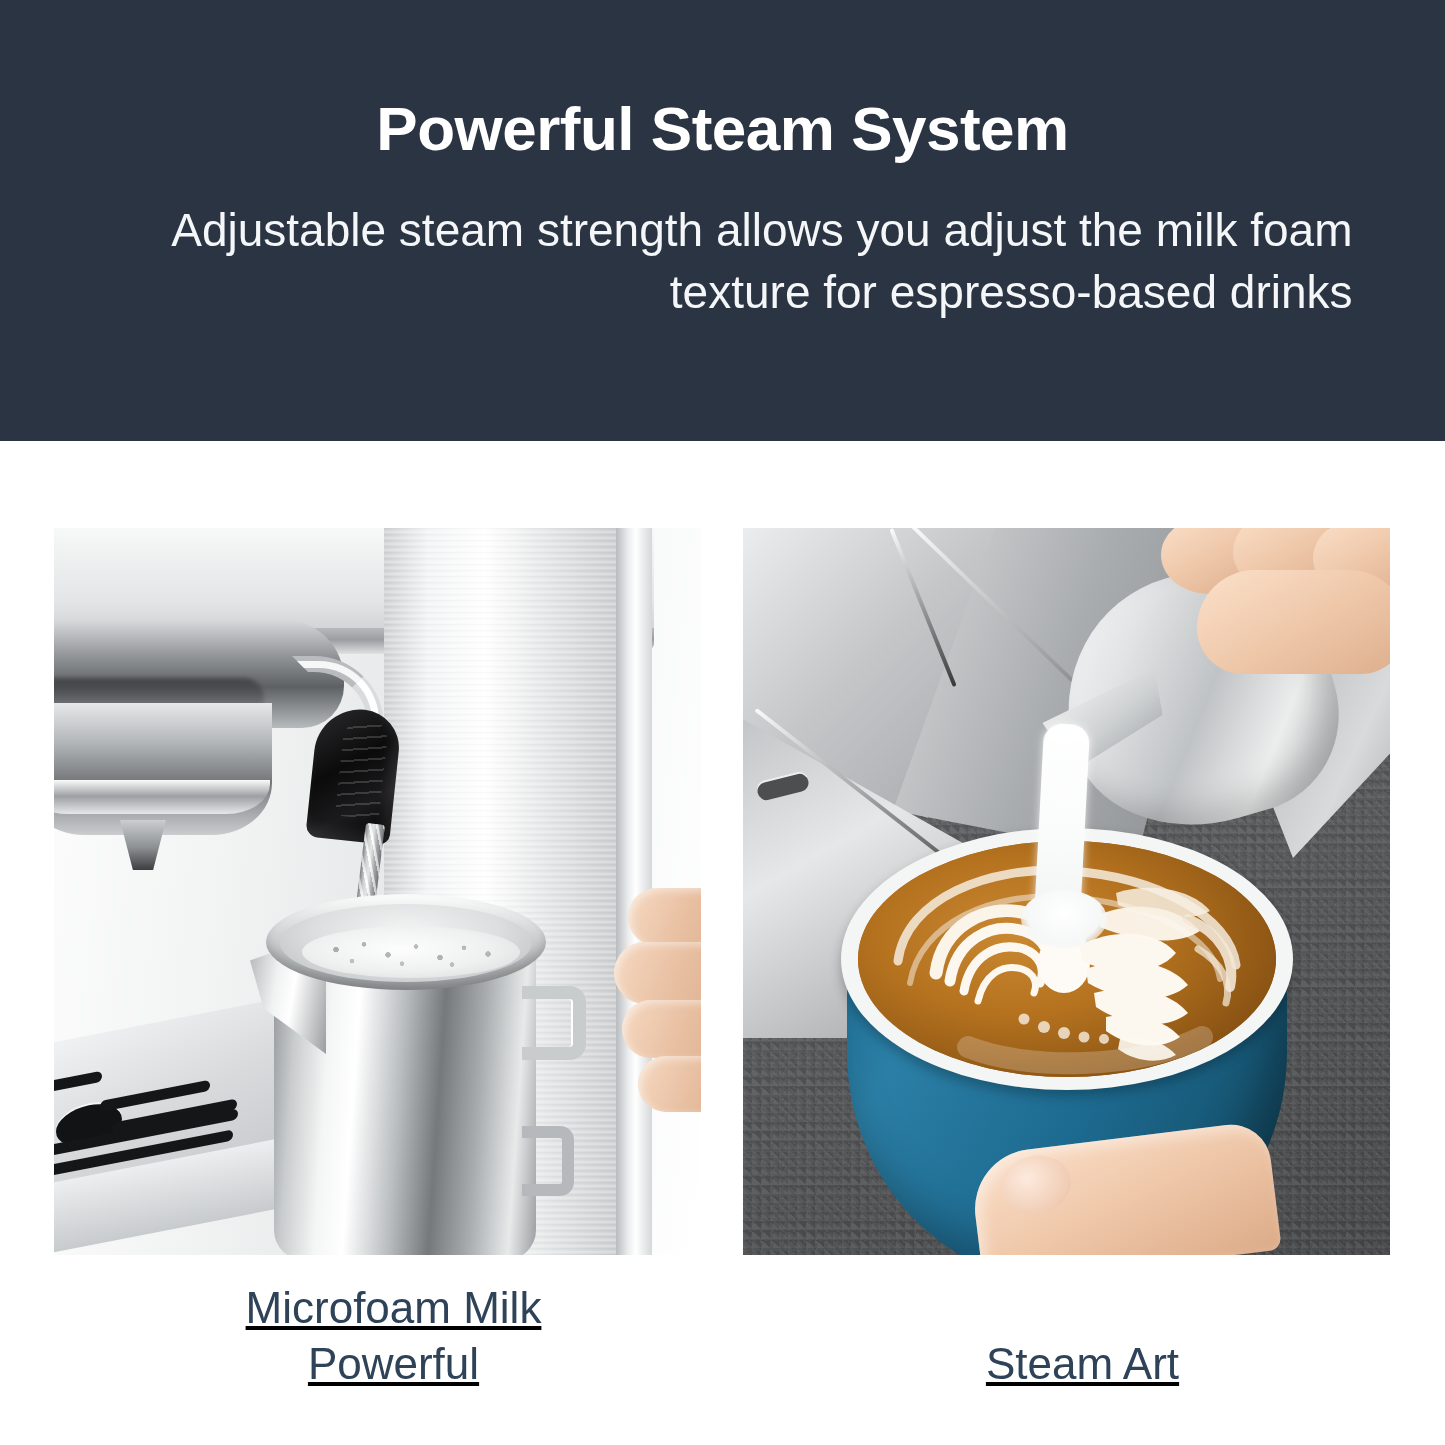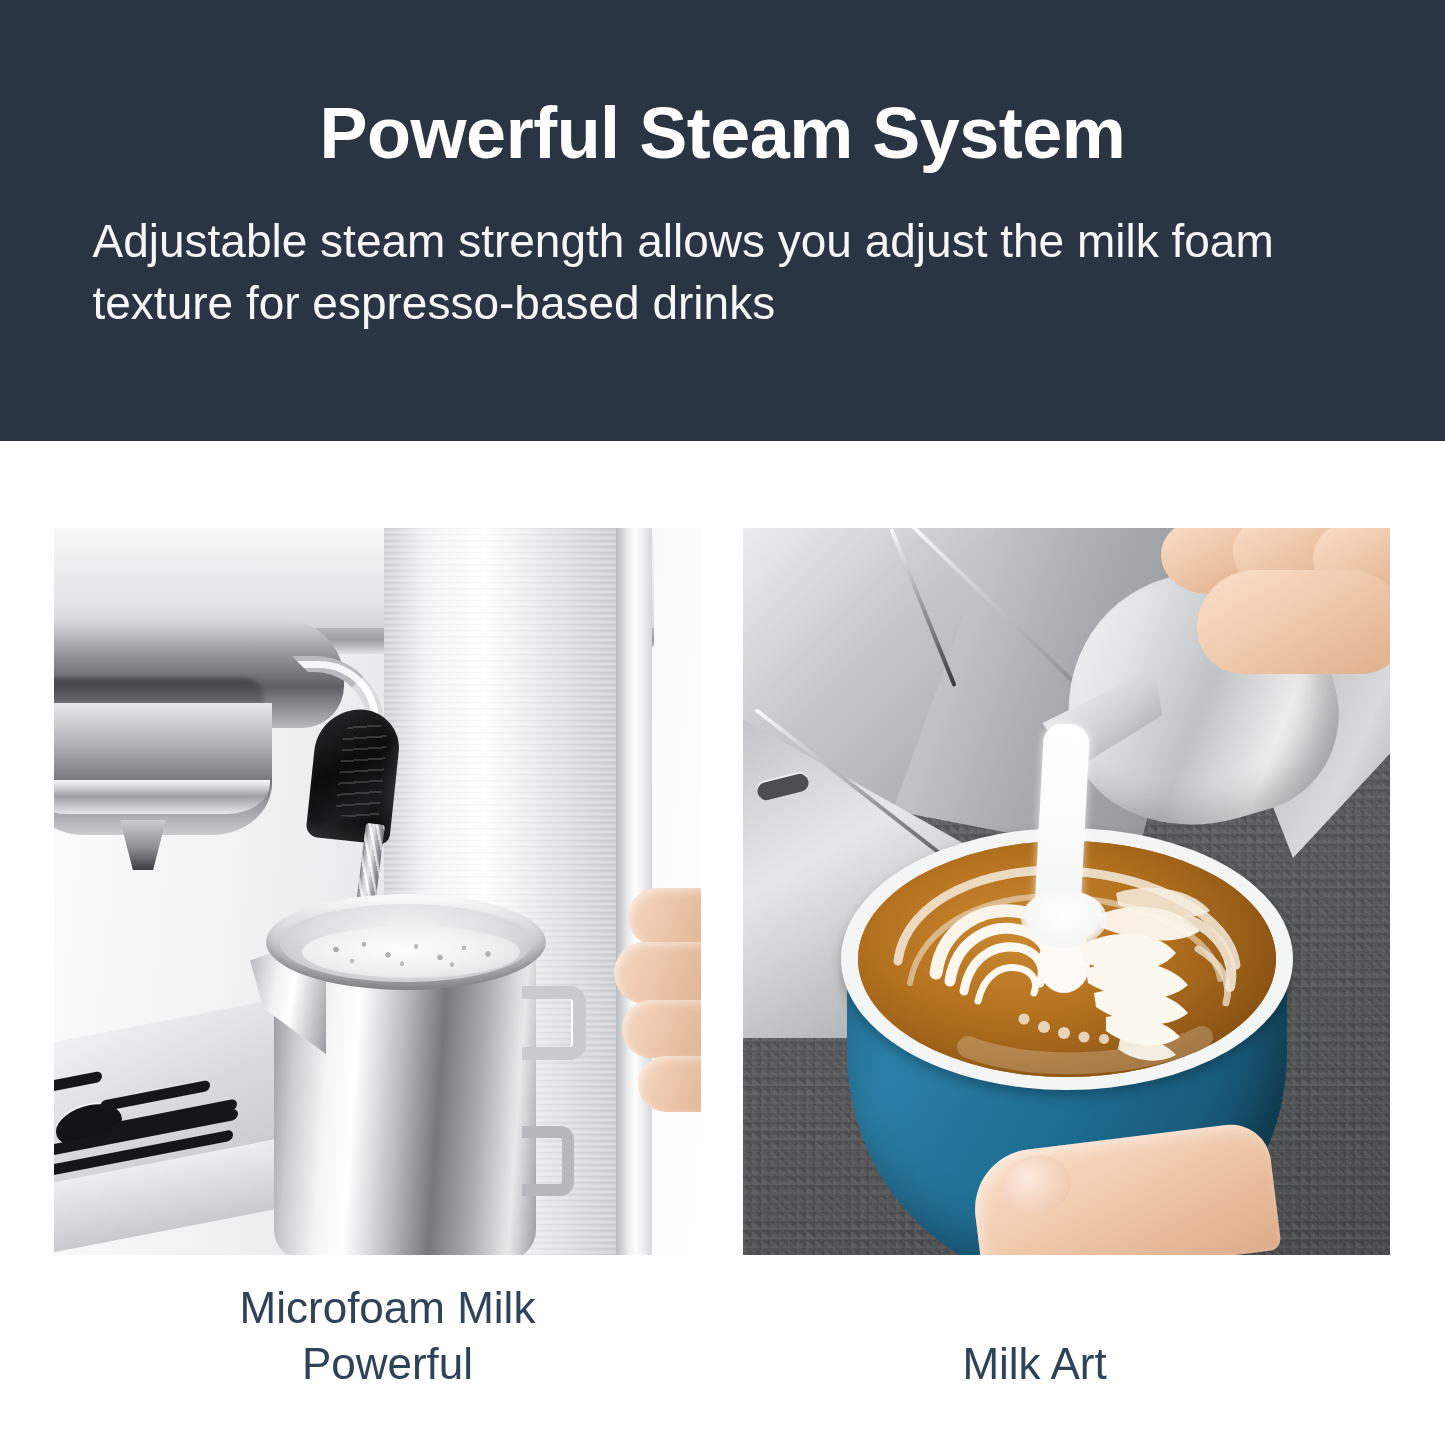"Powerful Steam System" .header-title { font-size: 72px -> 62px }
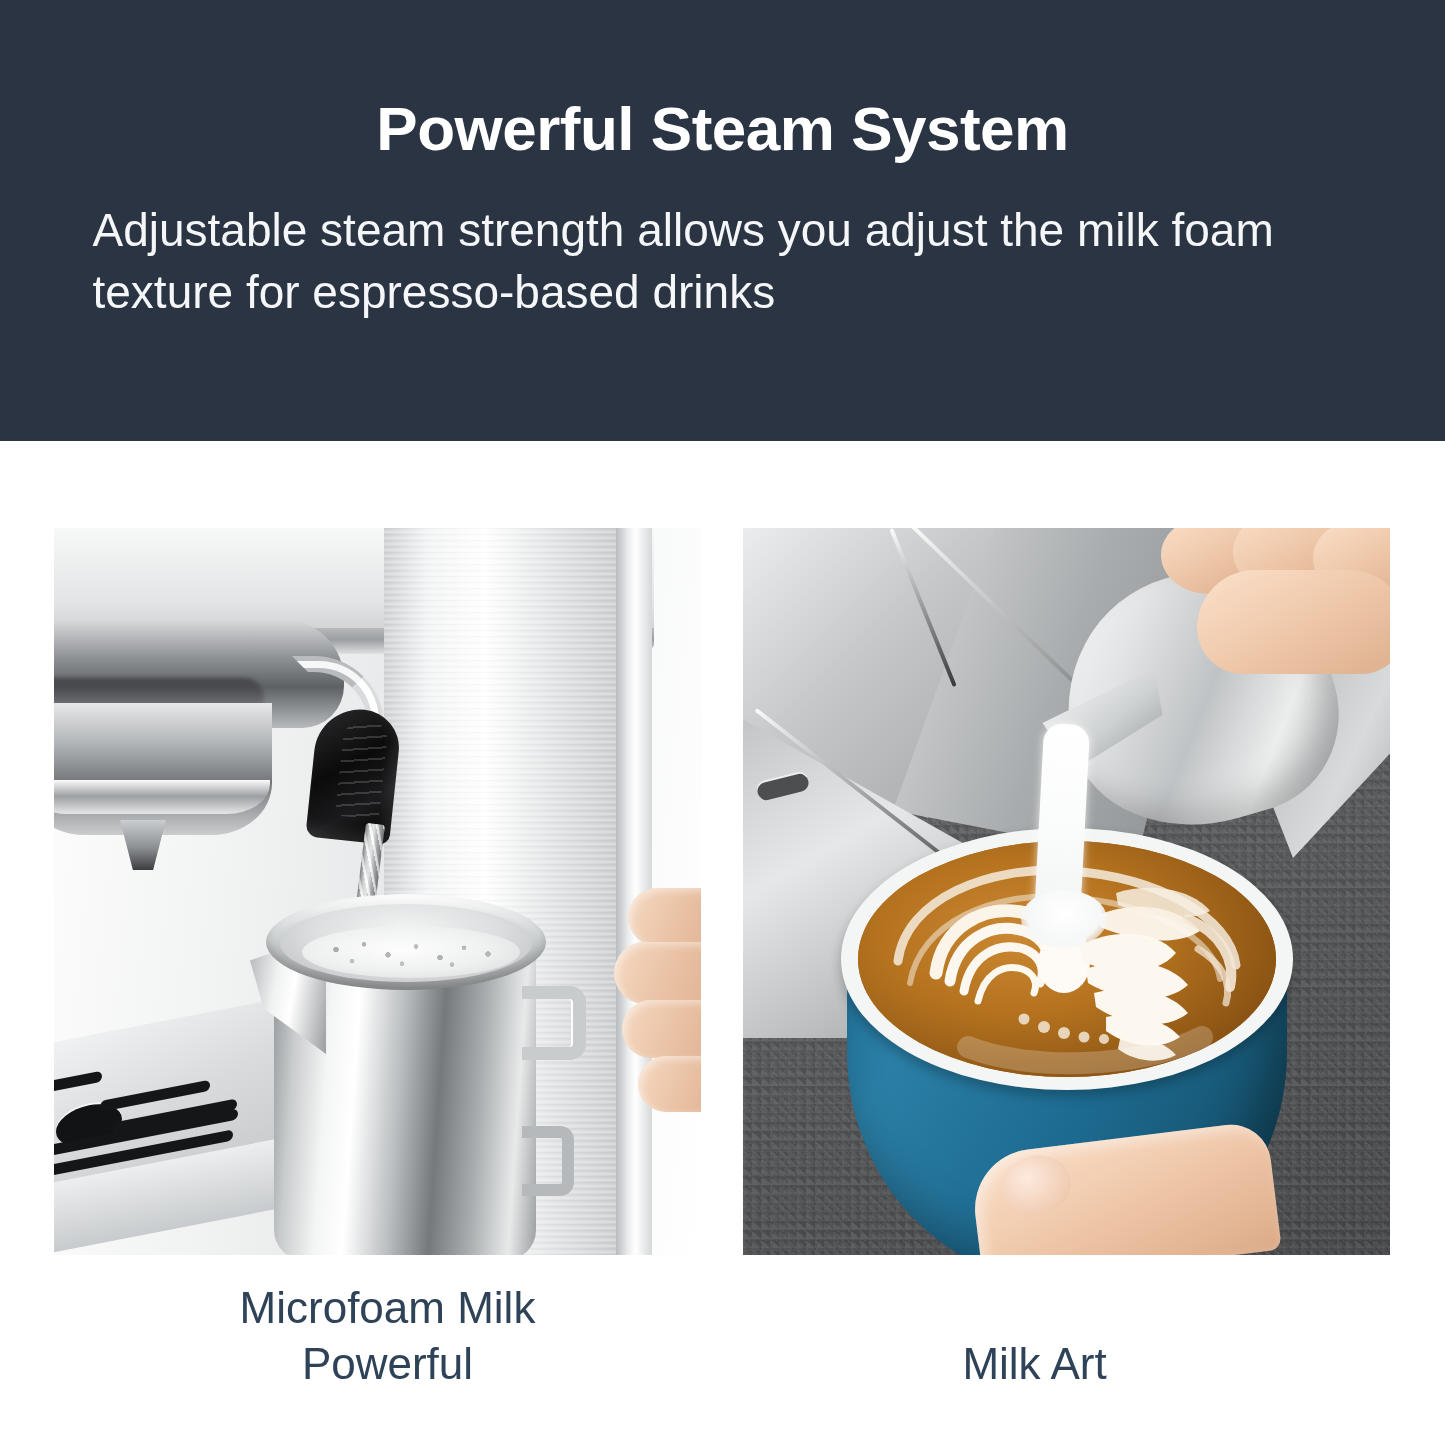"Adjustable steam strength allows you" .header-subtitle { text-align: left -> right }
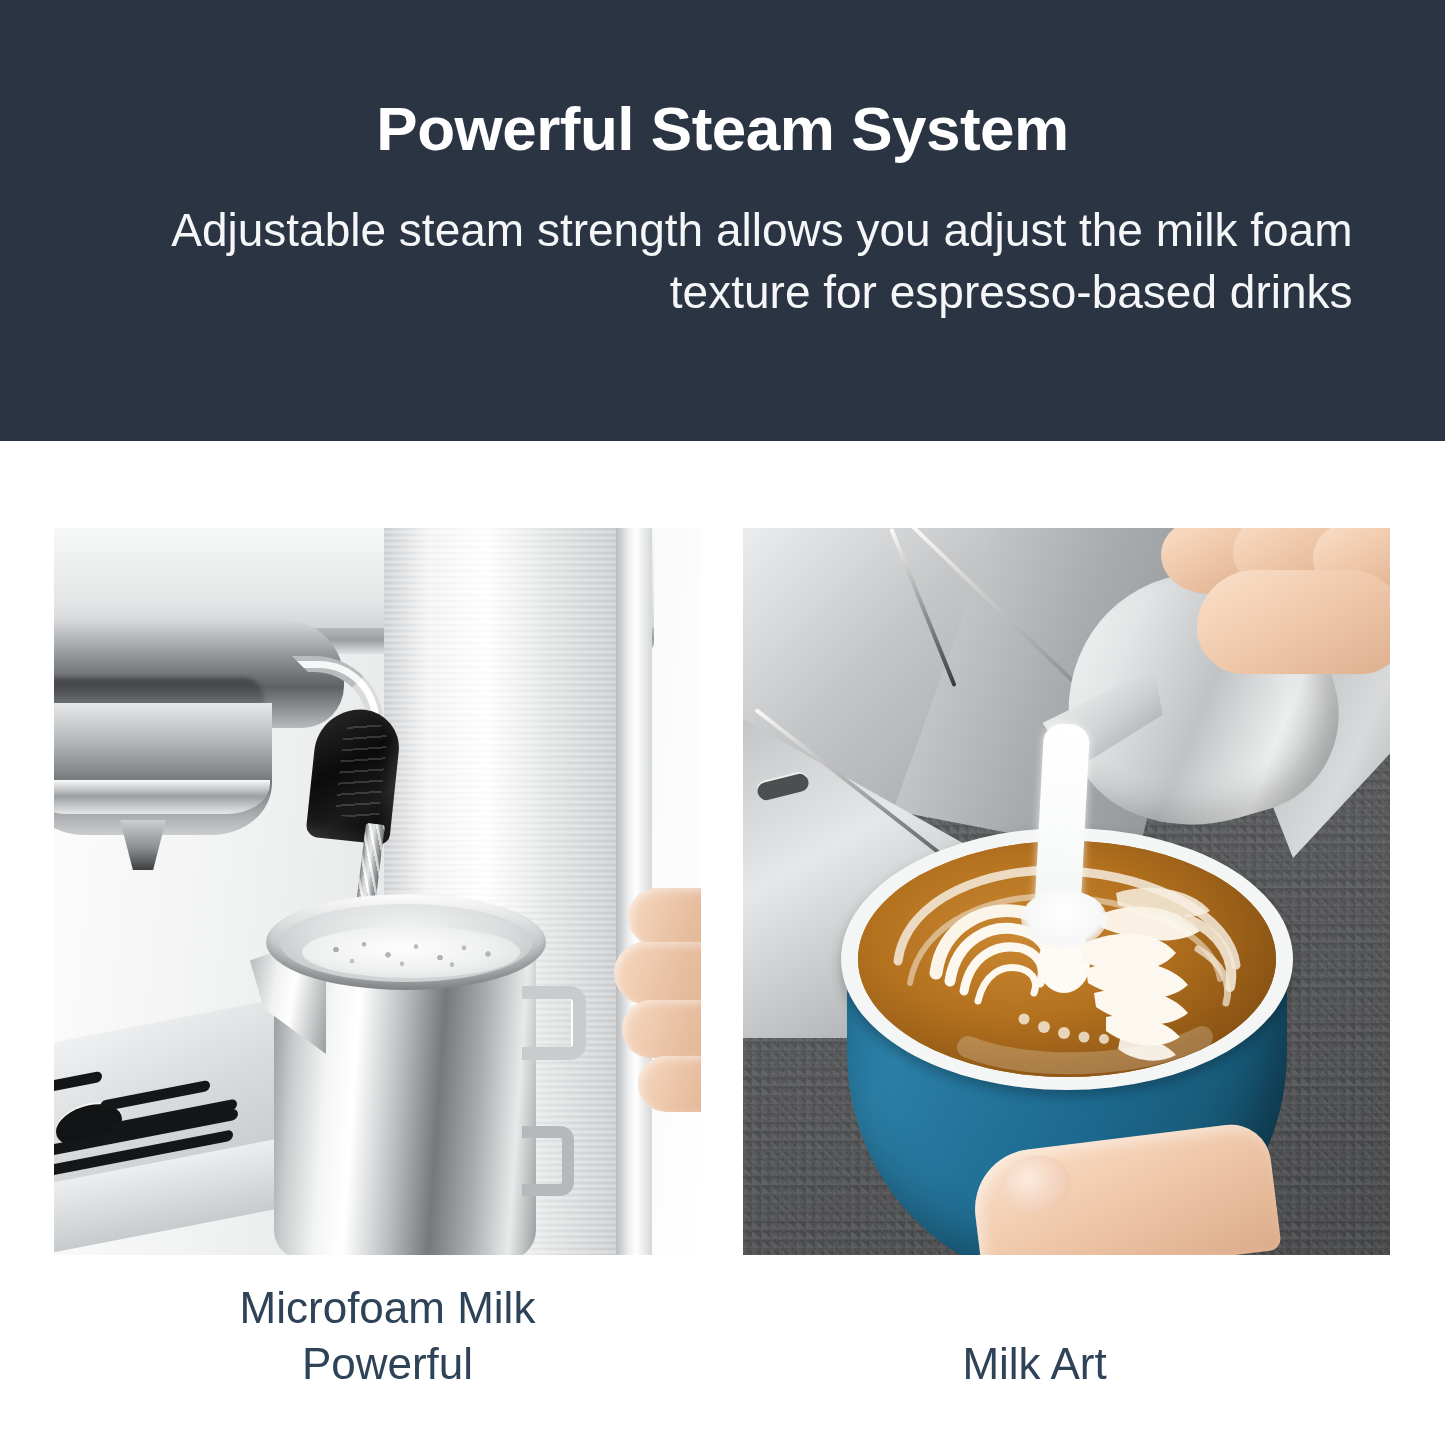"Microfoam Milk" .captions { justify-content: none -> space-between; left: 64px -> 70px; text-decoration: none -> underline }
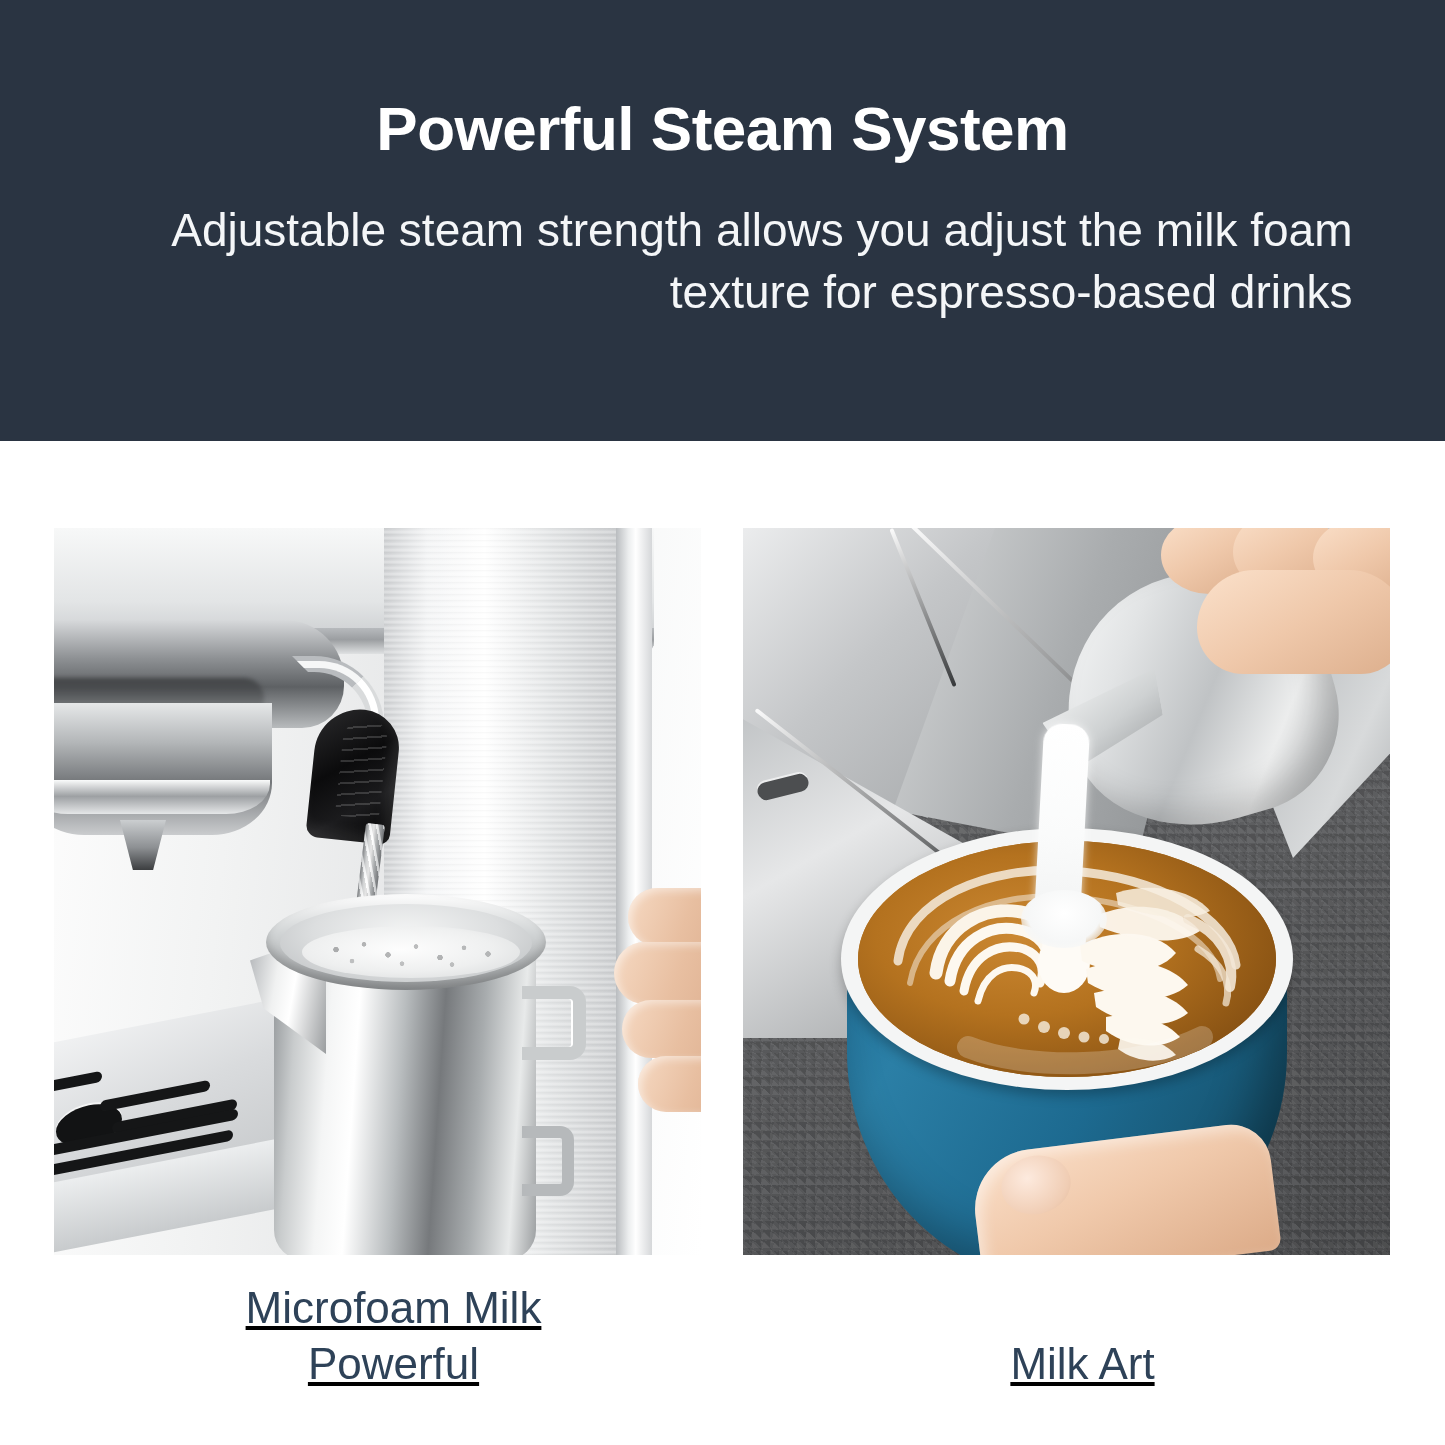"Milk Art" span { text: Milk -> Steam }
